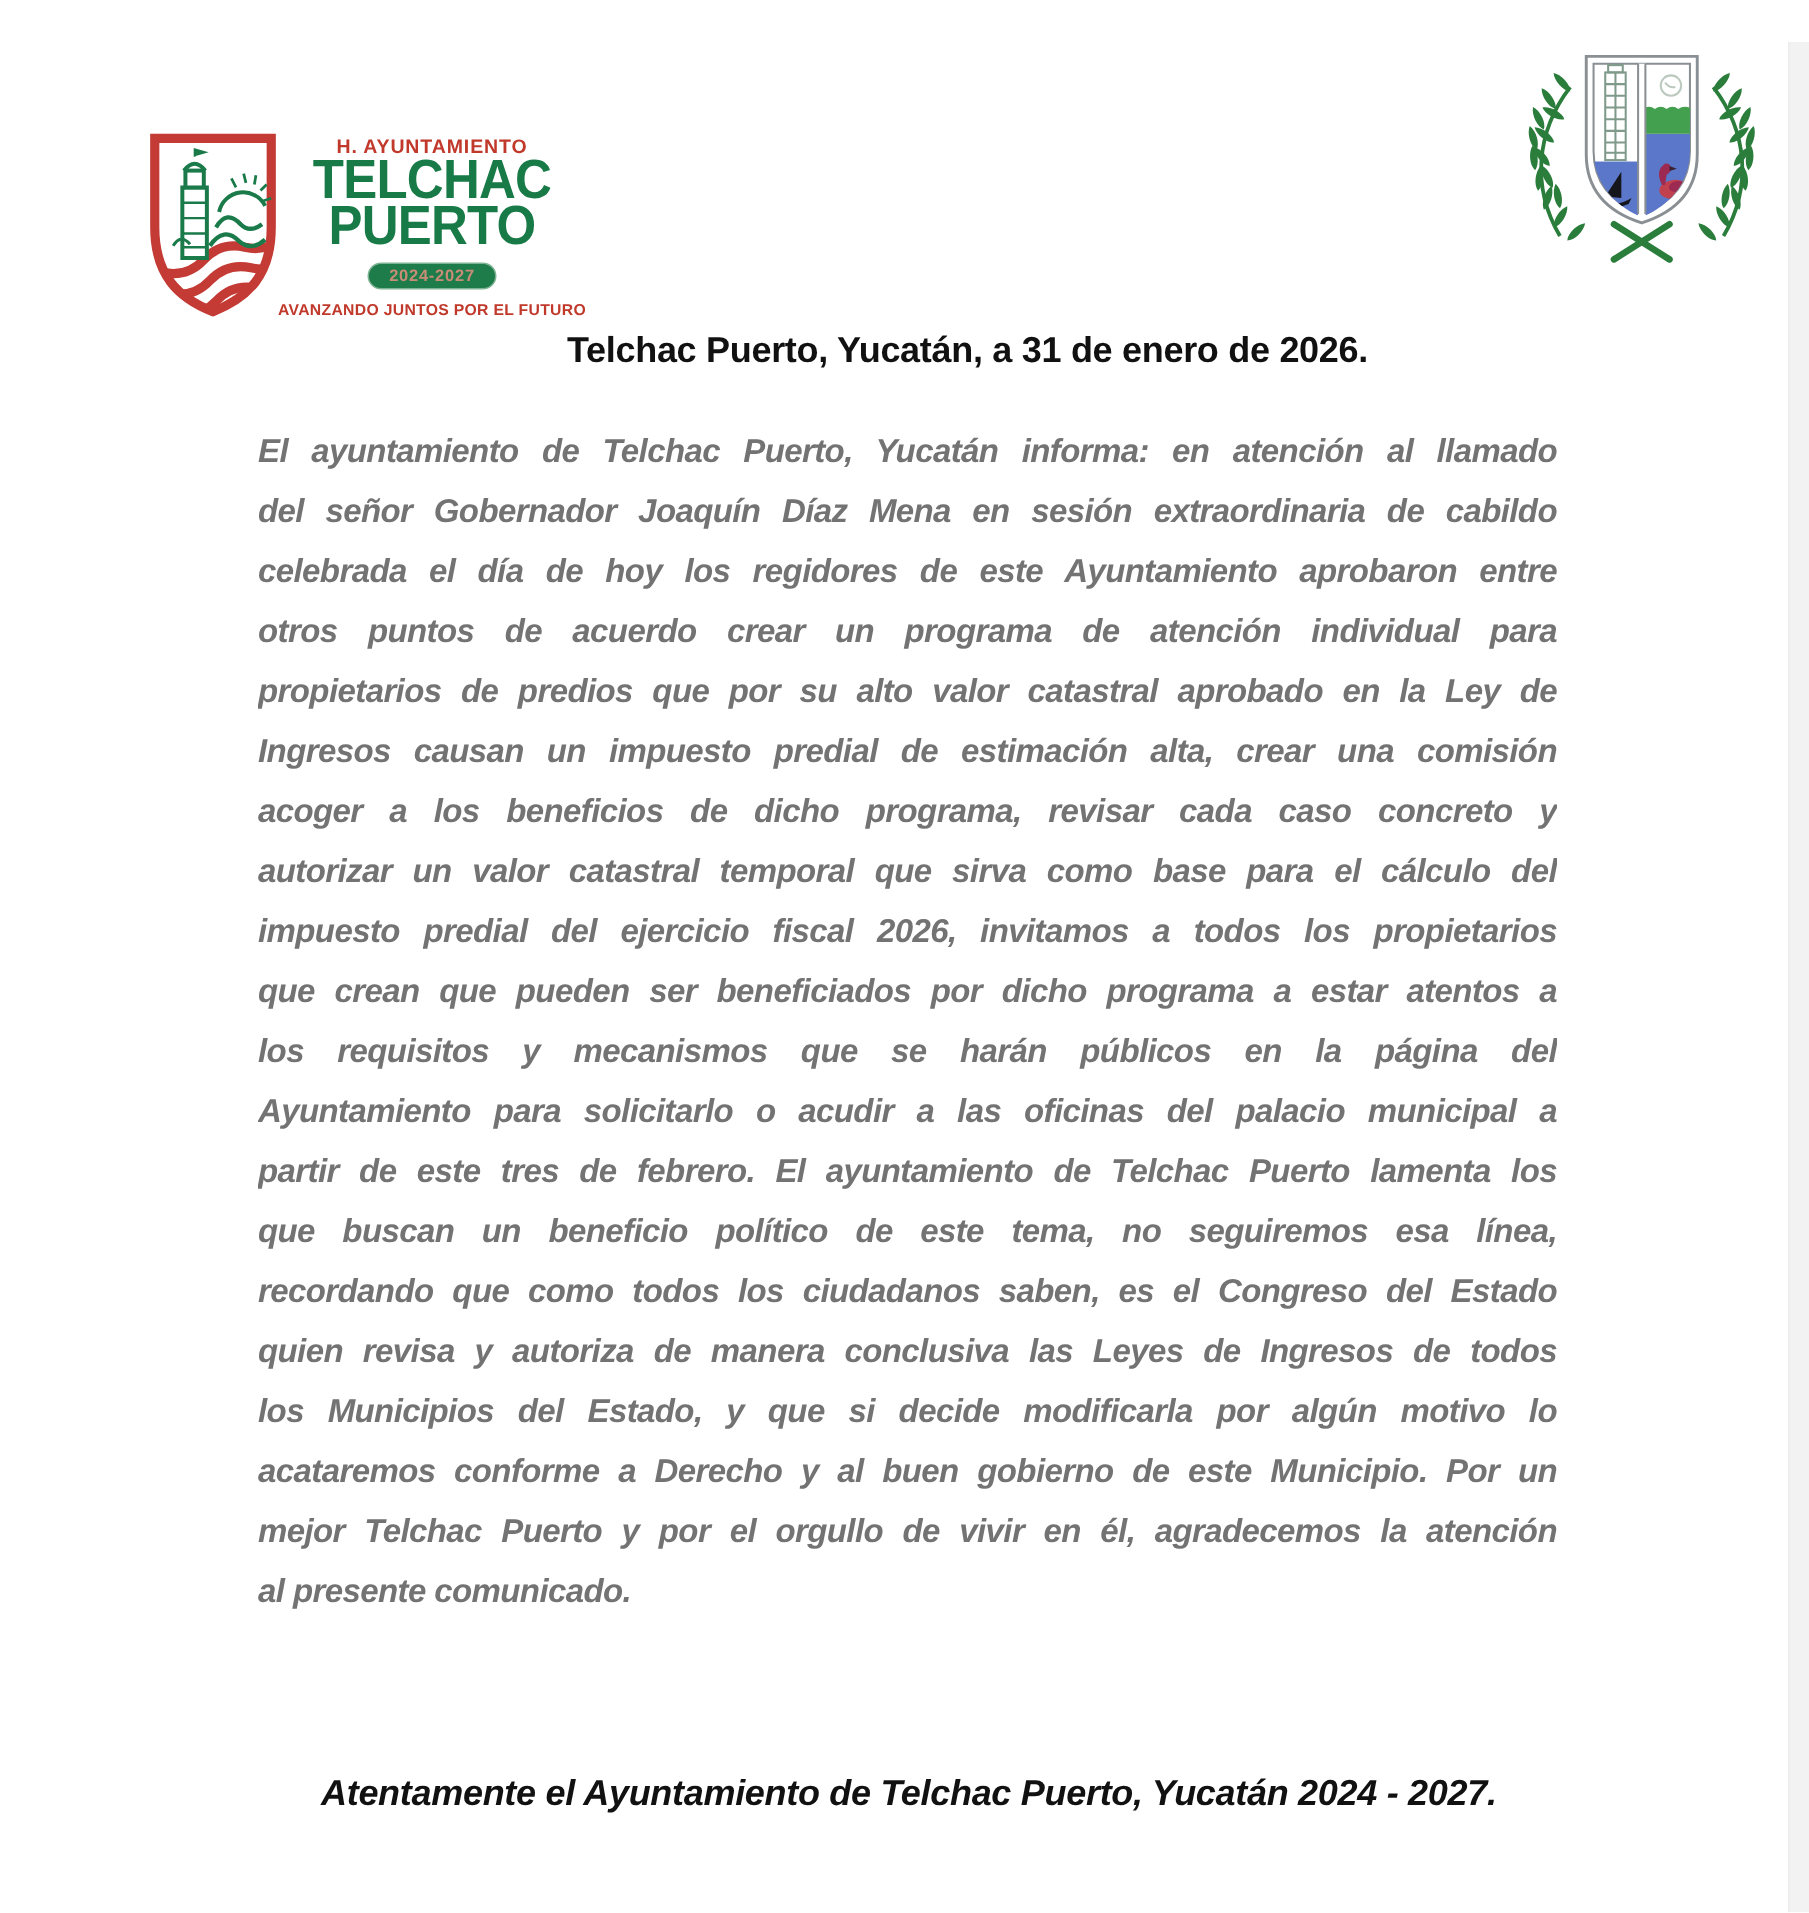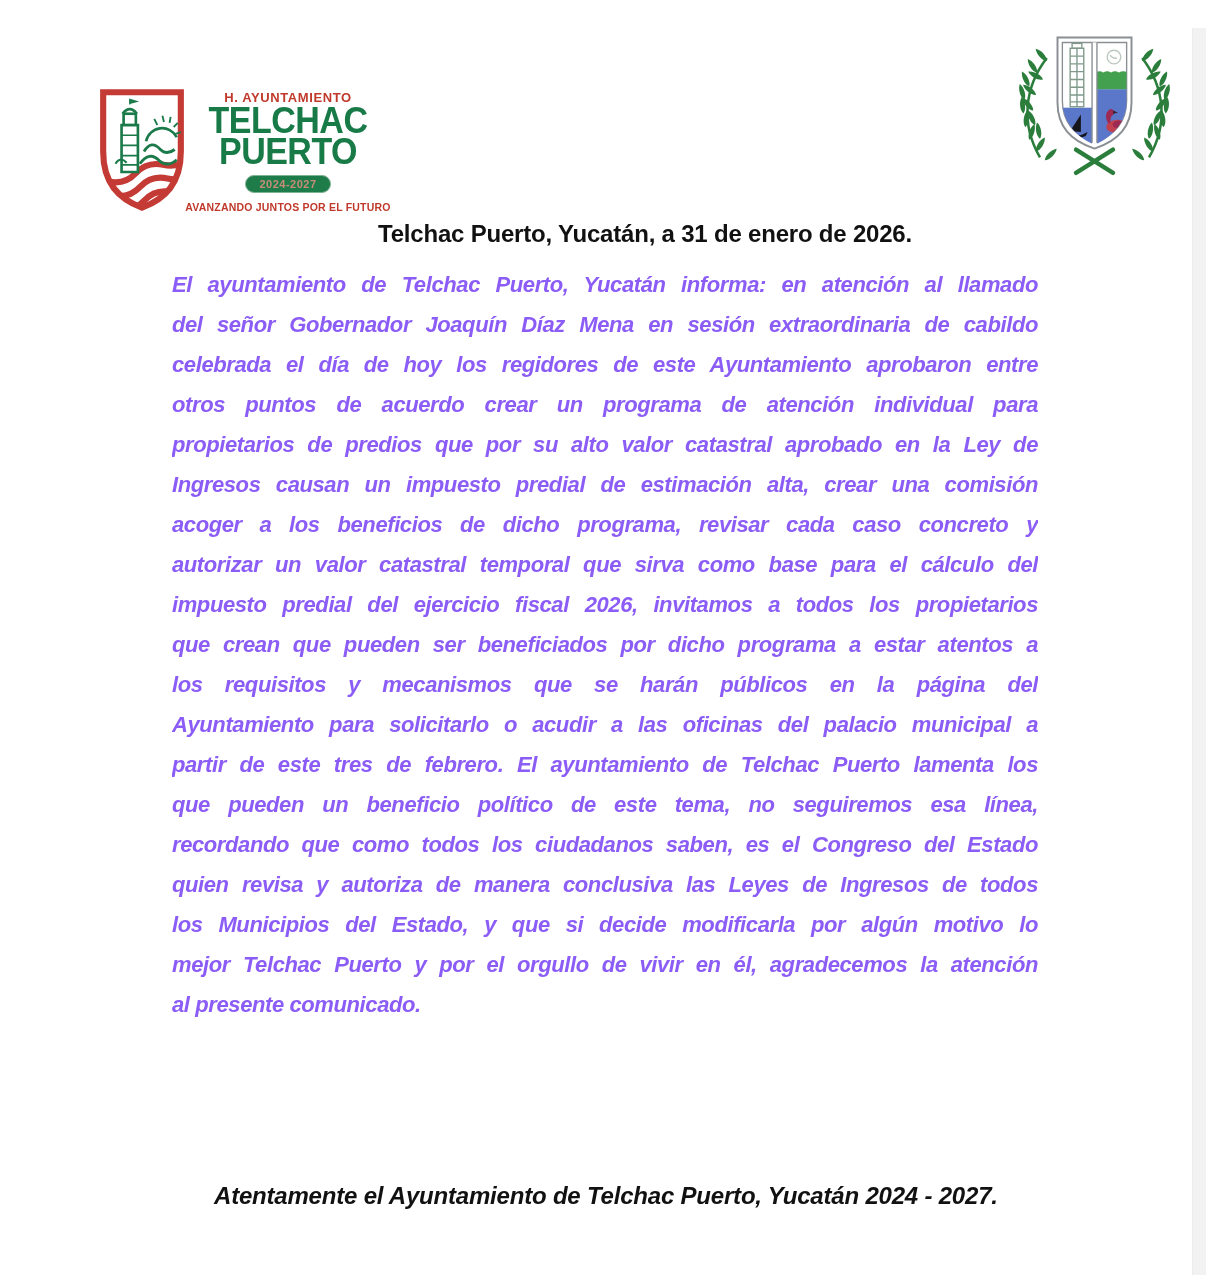"El ayuntamiento de Telchac Puerto," .body-block { color: #8b5cf6 -> #737373; top: 265px -> 281px }
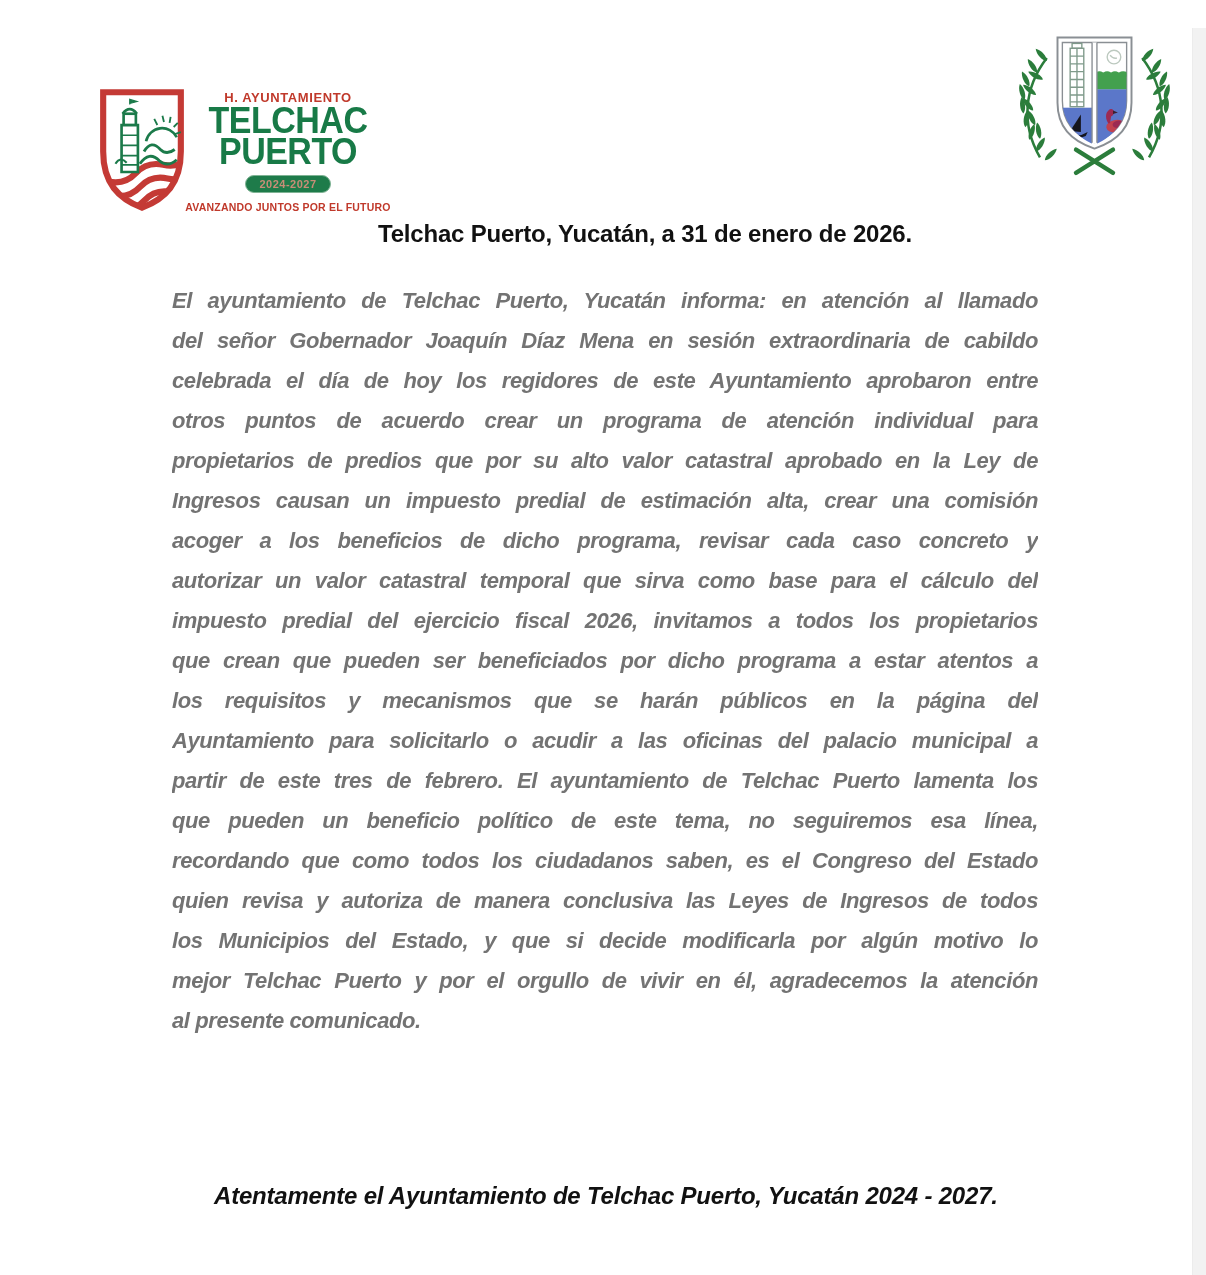"que pueden un beneficio político" div.line { text: pueden -> buscan }
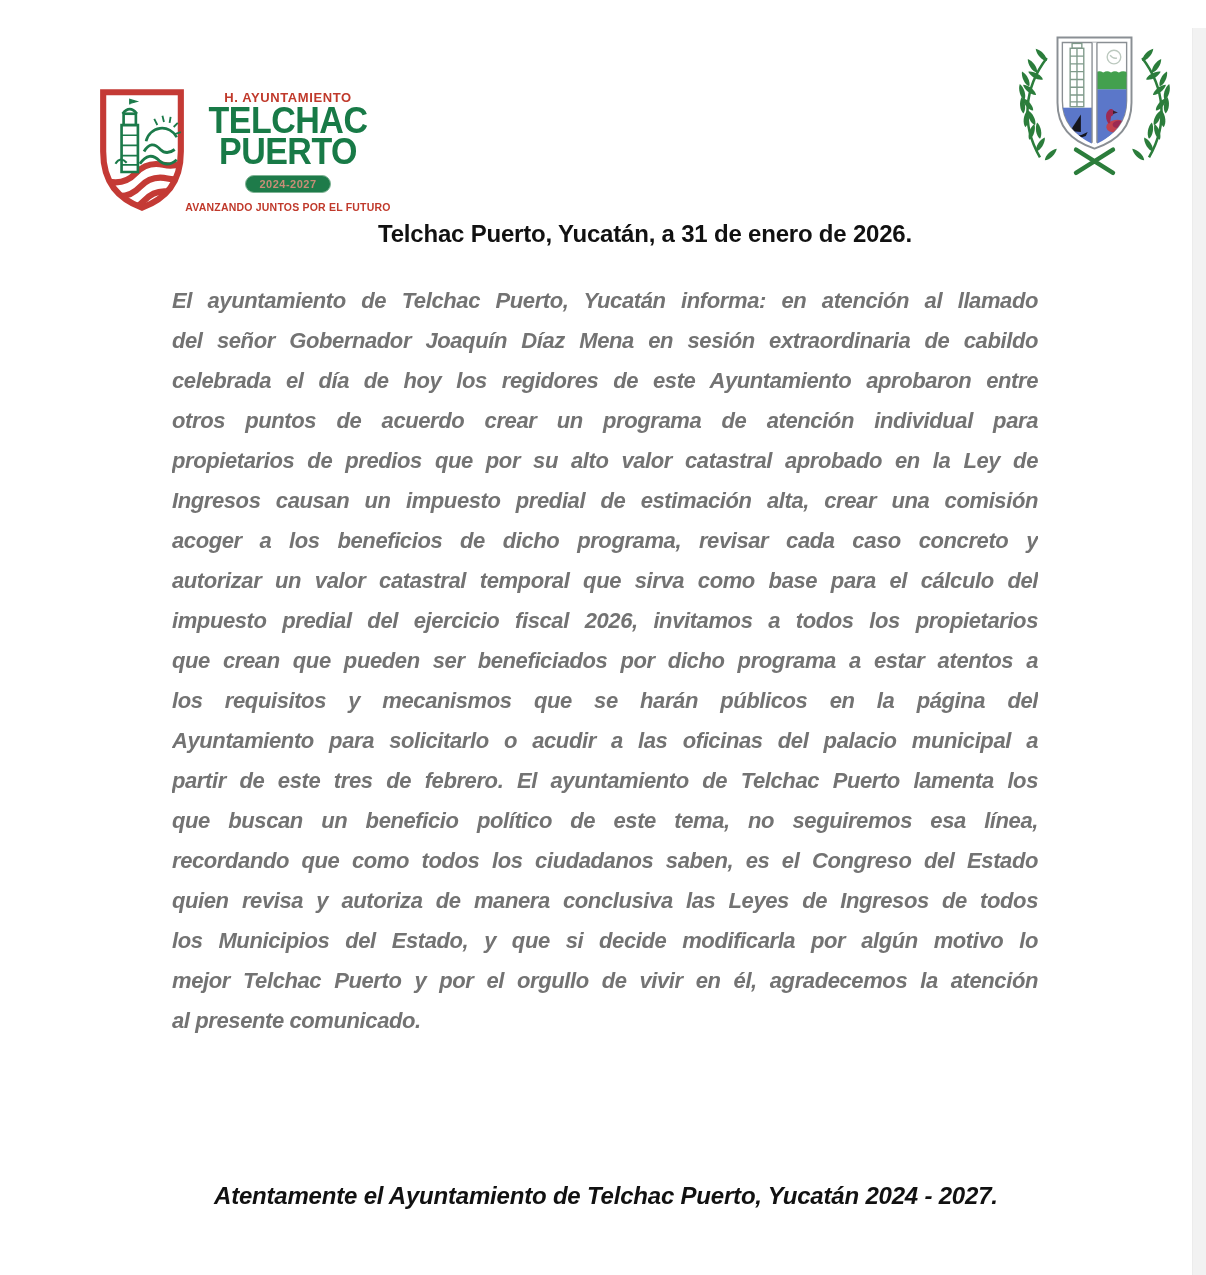"acataremos conforme a Derecho y" div.line { html: none -> <div>acataremos conforme a Derecho y al buen gobierno de este Municipio. Por un</div> }
